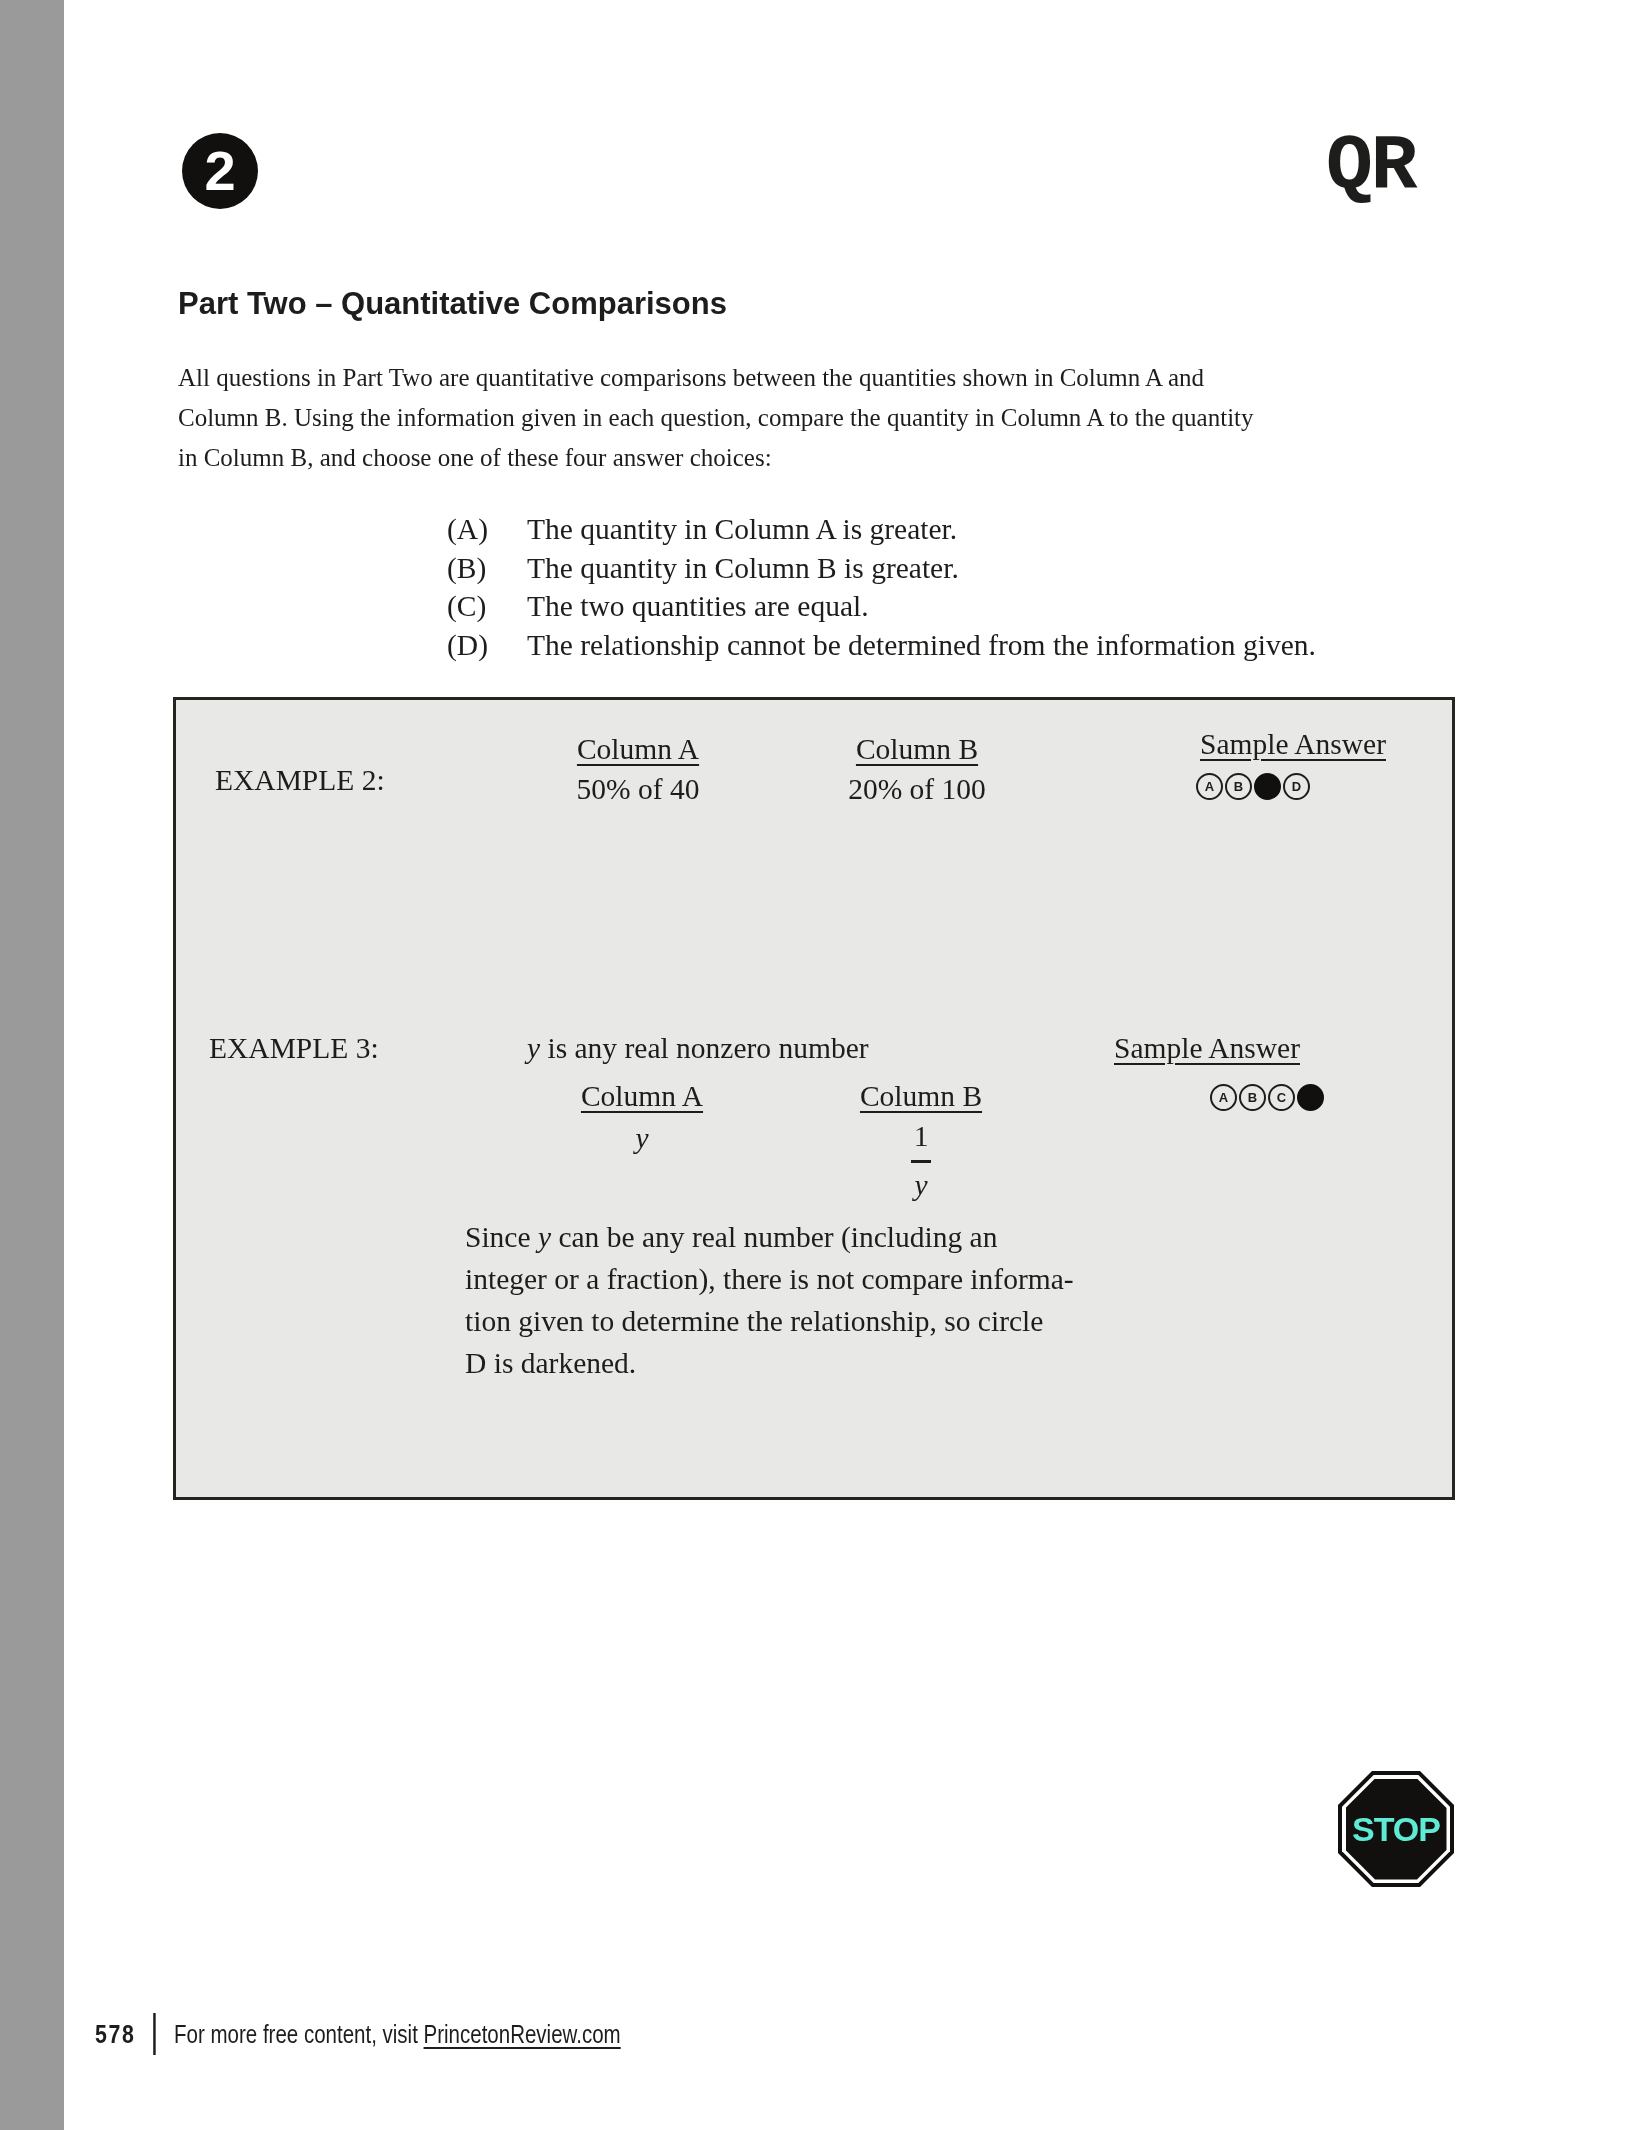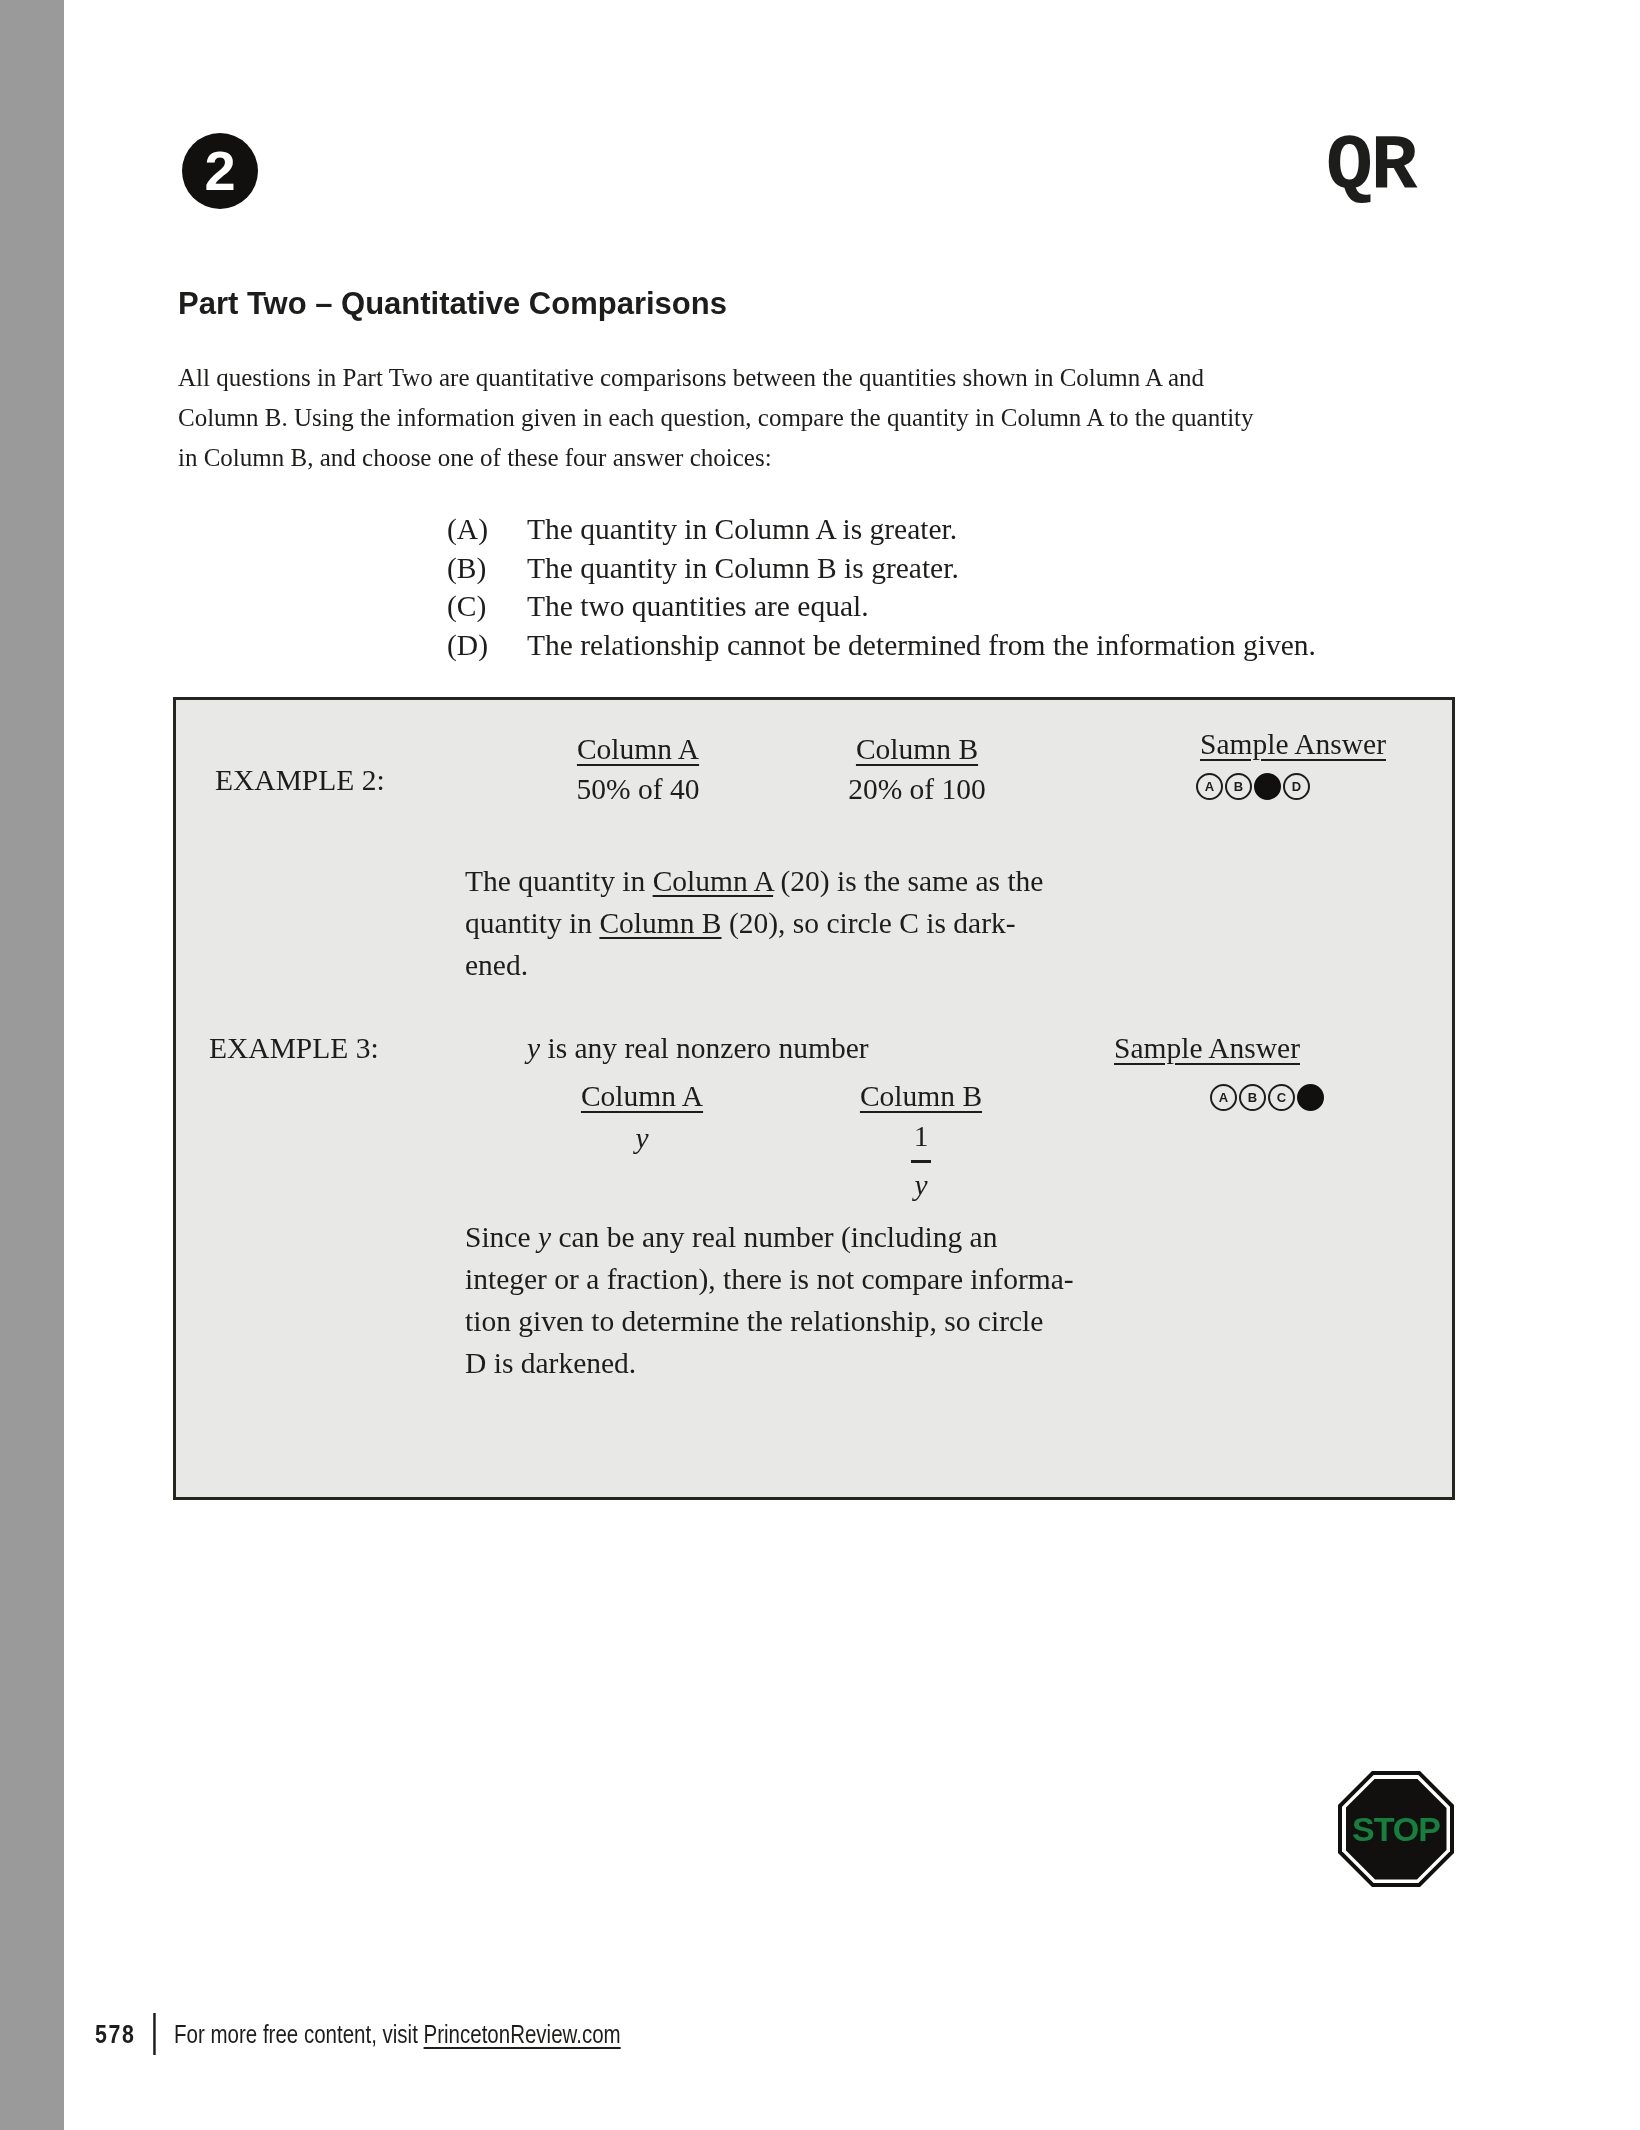"The quantity in Column A (20)" div.explain { html: <div><span>The quantity in </span><u>Column A</u><span> (20) is the same as the quantity in </span><u>Column B</u><span> (20), so circle C is dark- ened.</span></div> -> none }
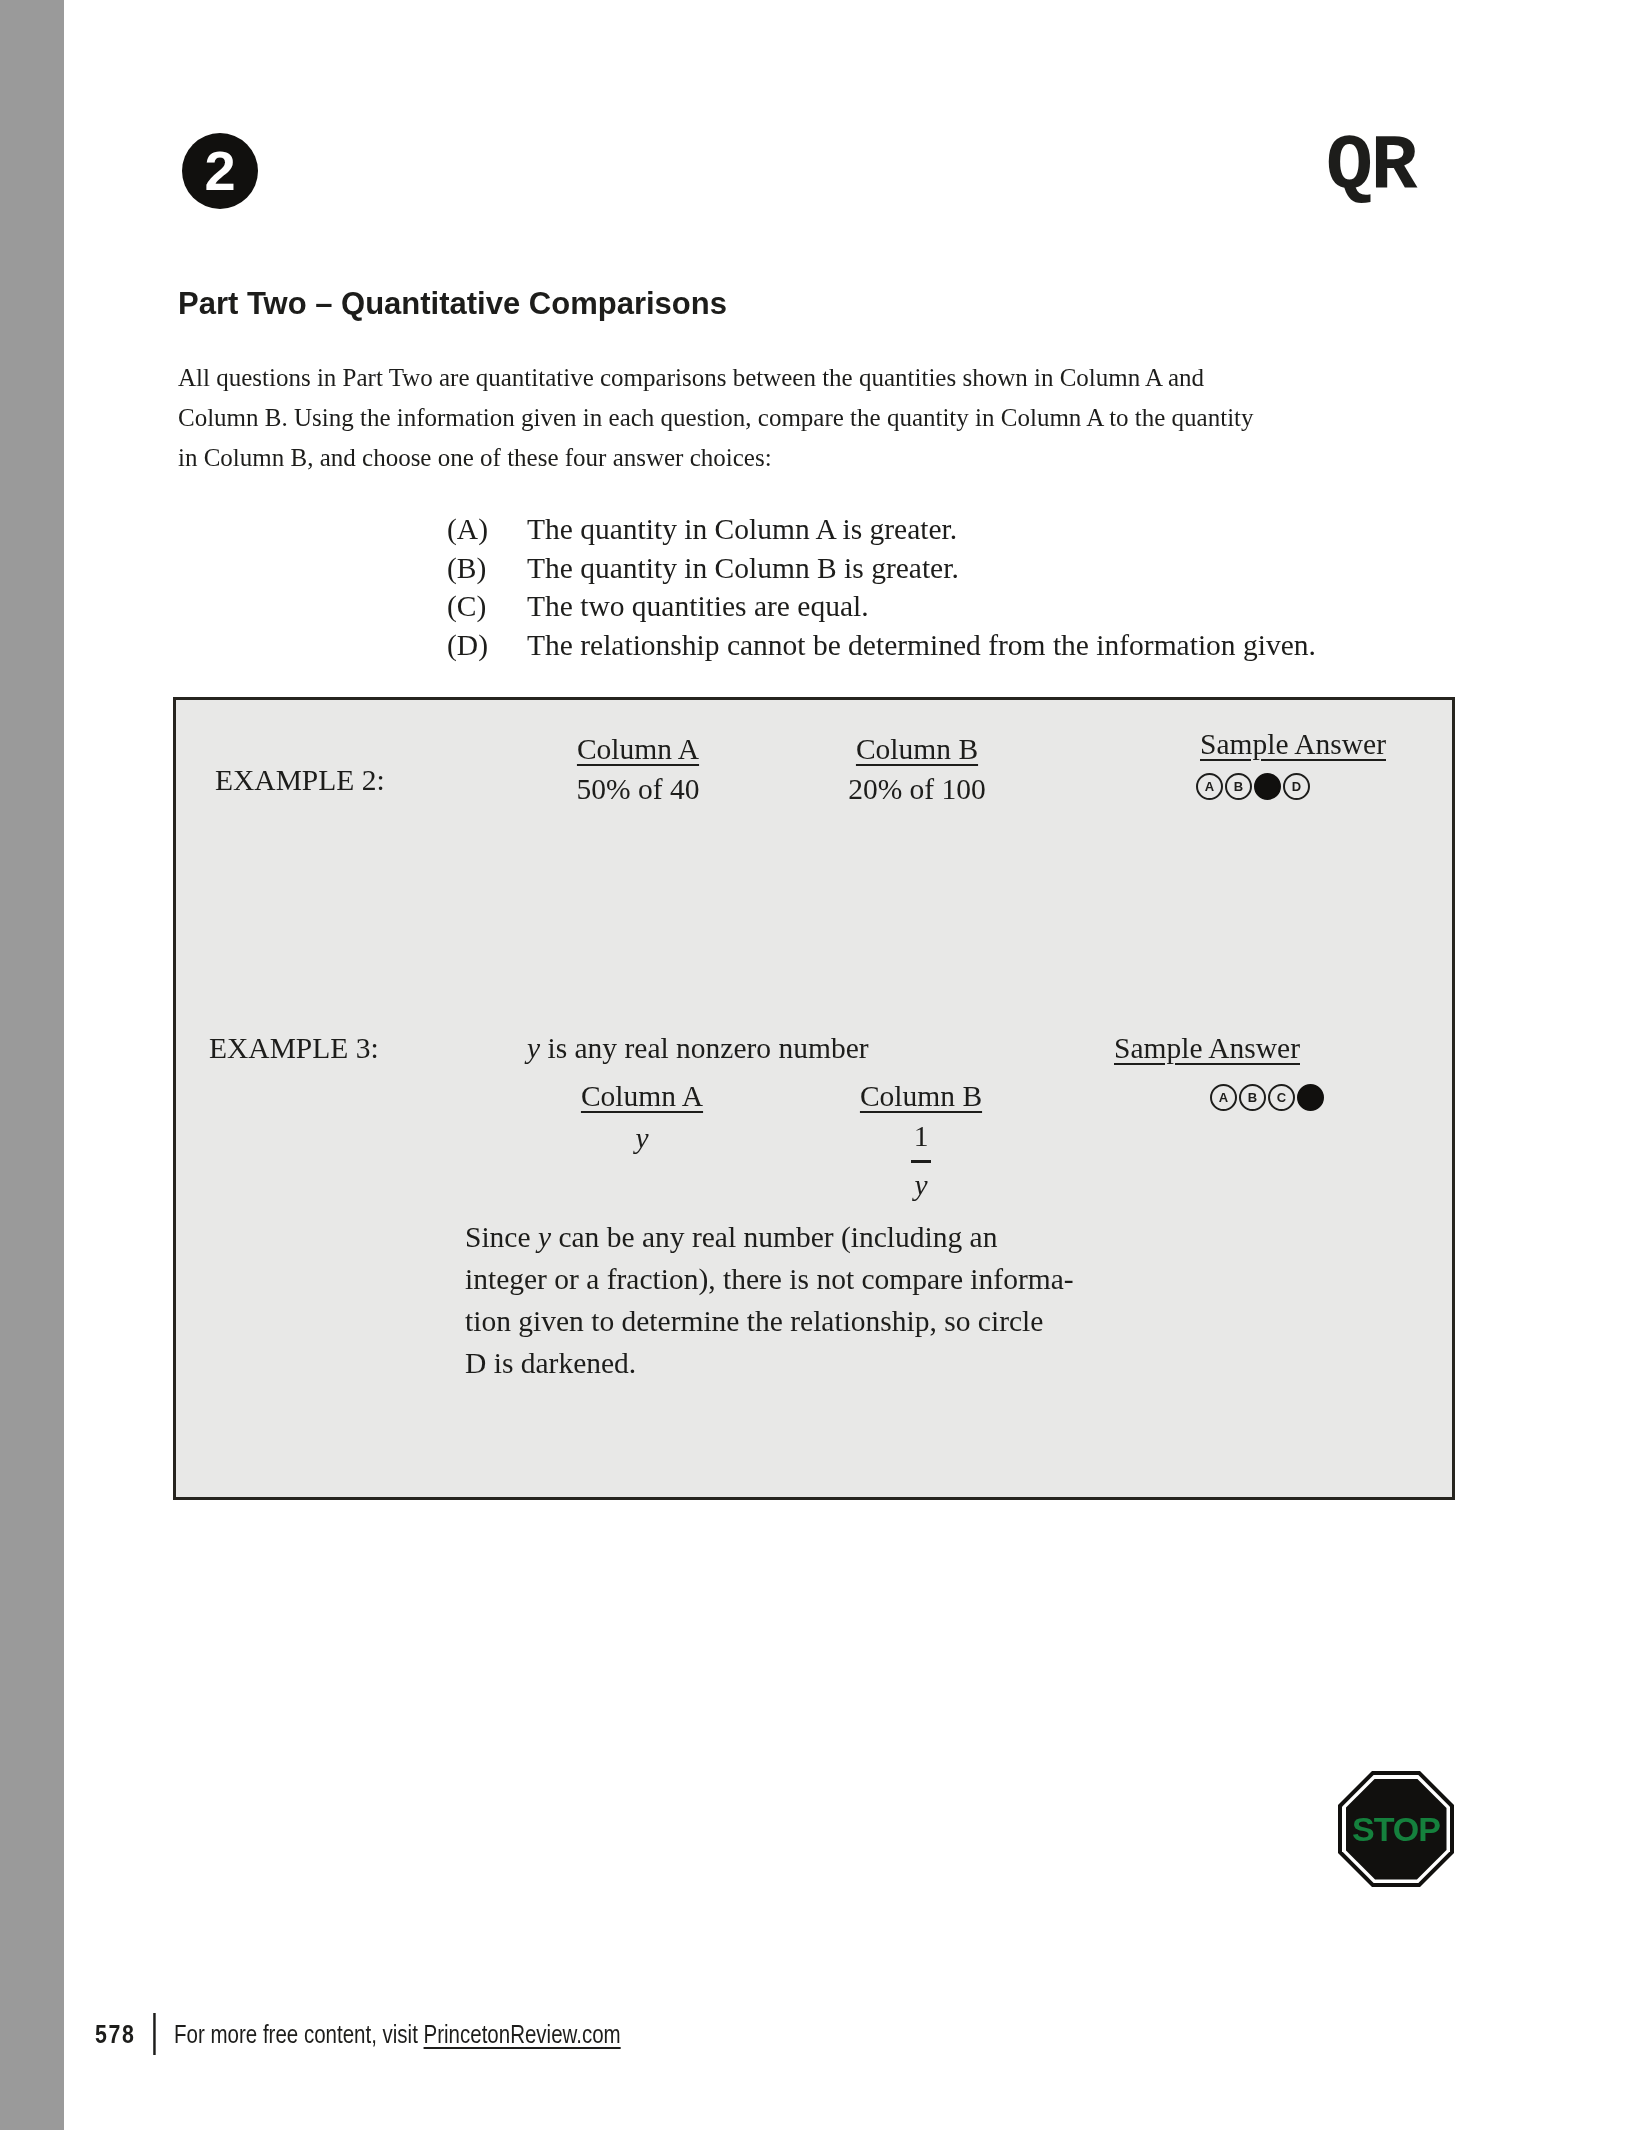"STOP" .oct-inner { color: #15803d -> #5eead4 }
